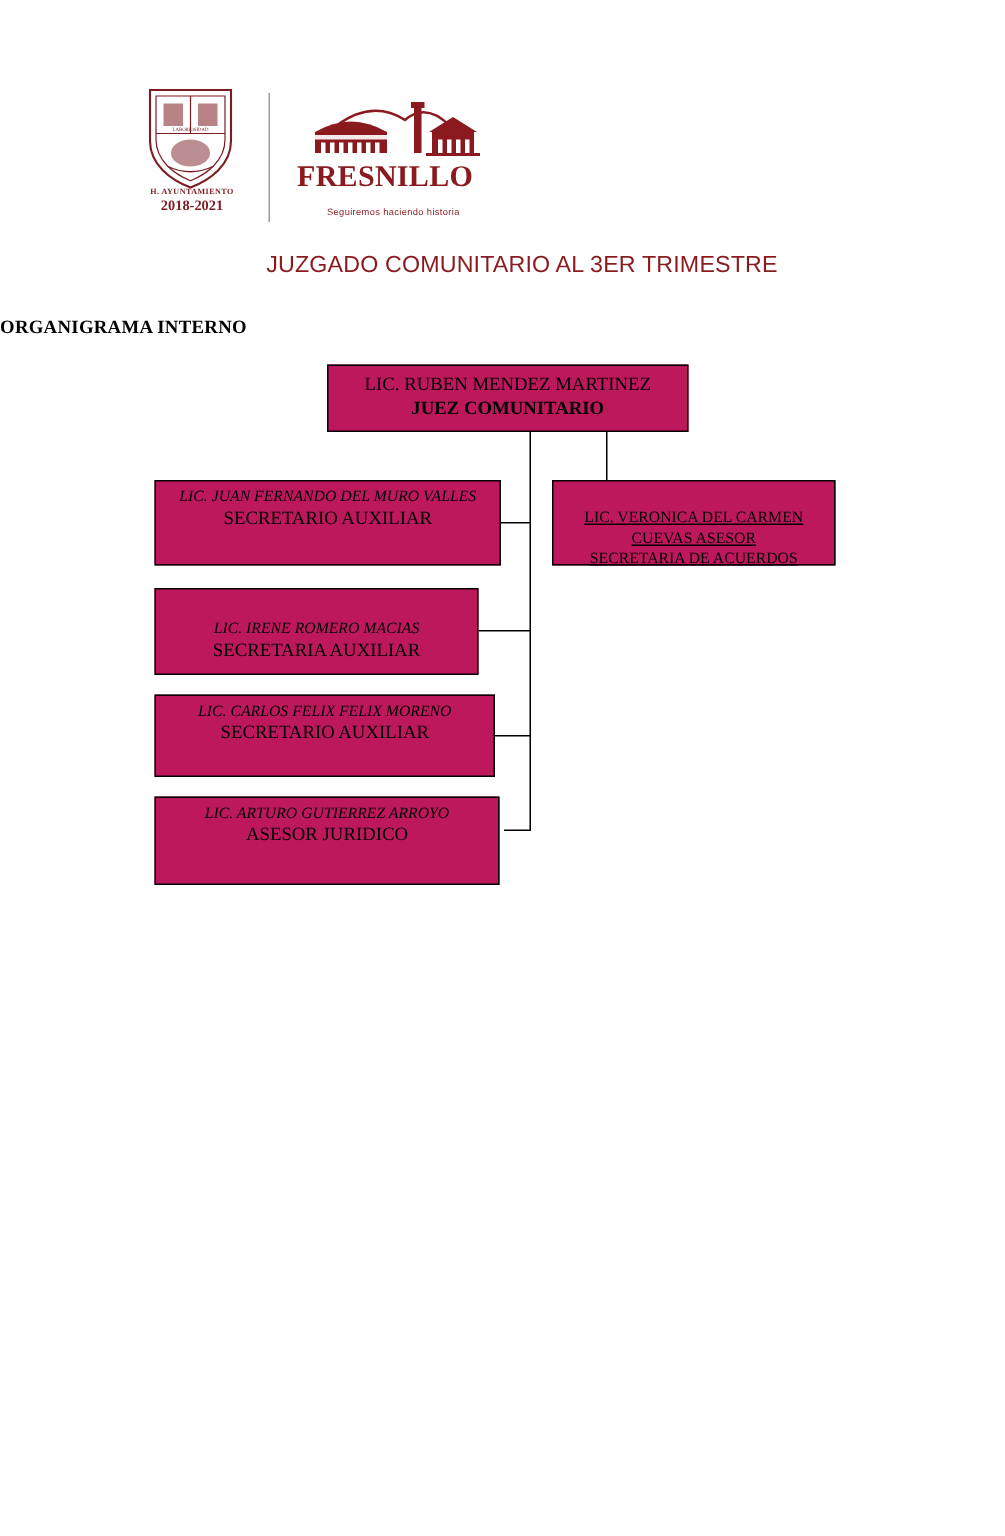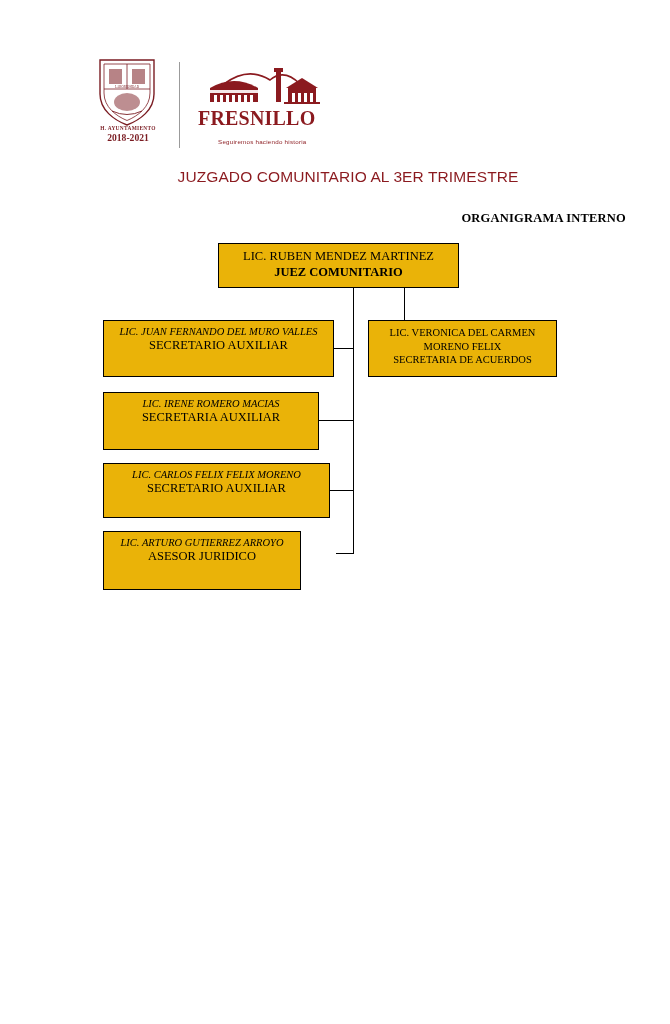"ORGANIGRAMA INTERNO" .sub-title { text-align: right -> left }
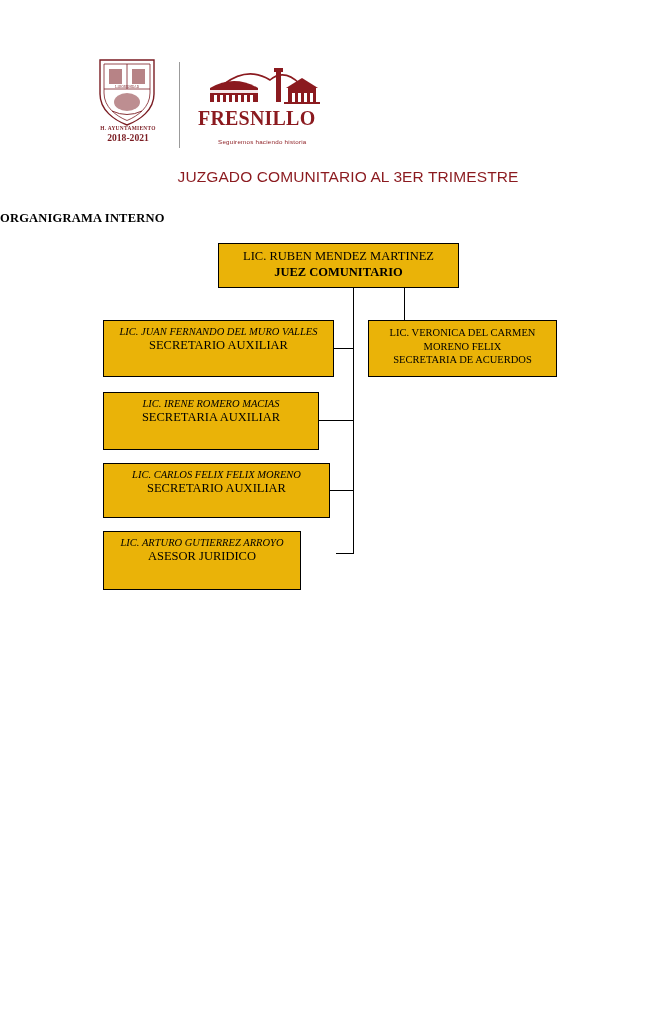"LIC. RUBEN MENDEZ MARTINEZ" .node-box { background: #eab308 -> #be185d }
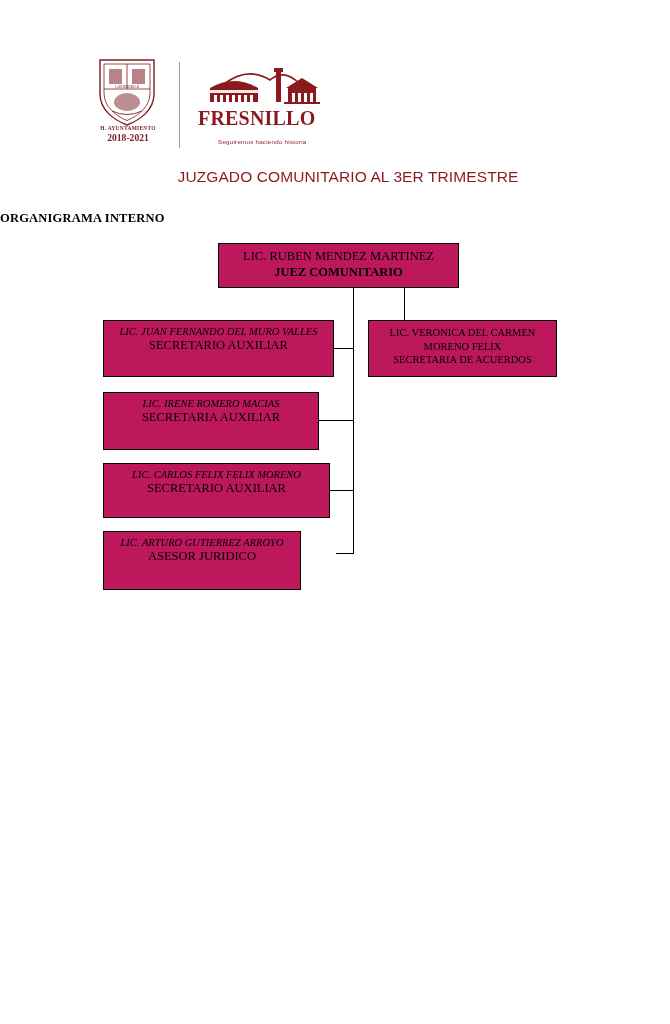"LIC. VERONICA DEL CARMEN" #node-secretaria-acuerdos { padding-top: 5px -> 18px; text-decoration: none -> underline }
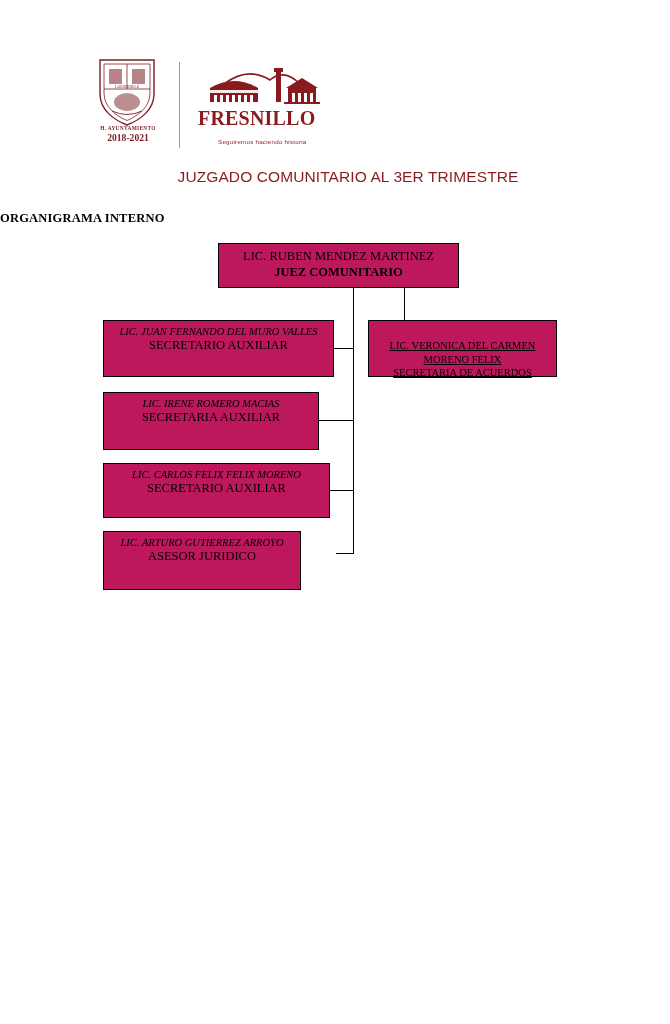"MORENO FELIX" span.node-small { text: MORENO FELIX -> CUEVAS ASESOR }
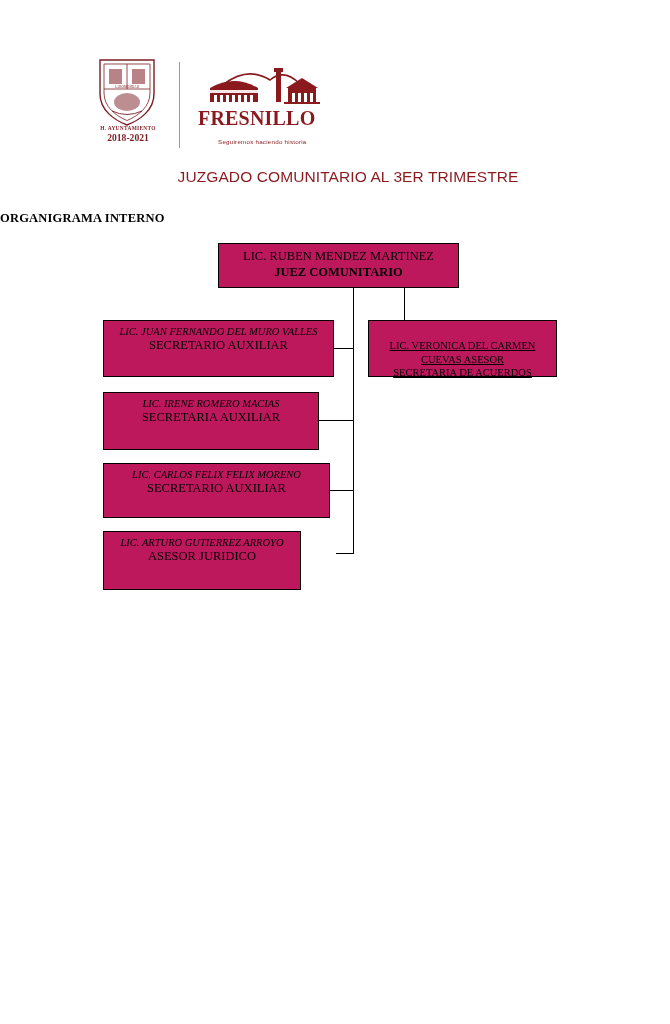"LIC. IRENE ROMERO MACIAS" #node-irene-romero { padding-top: 4px -> 20px }
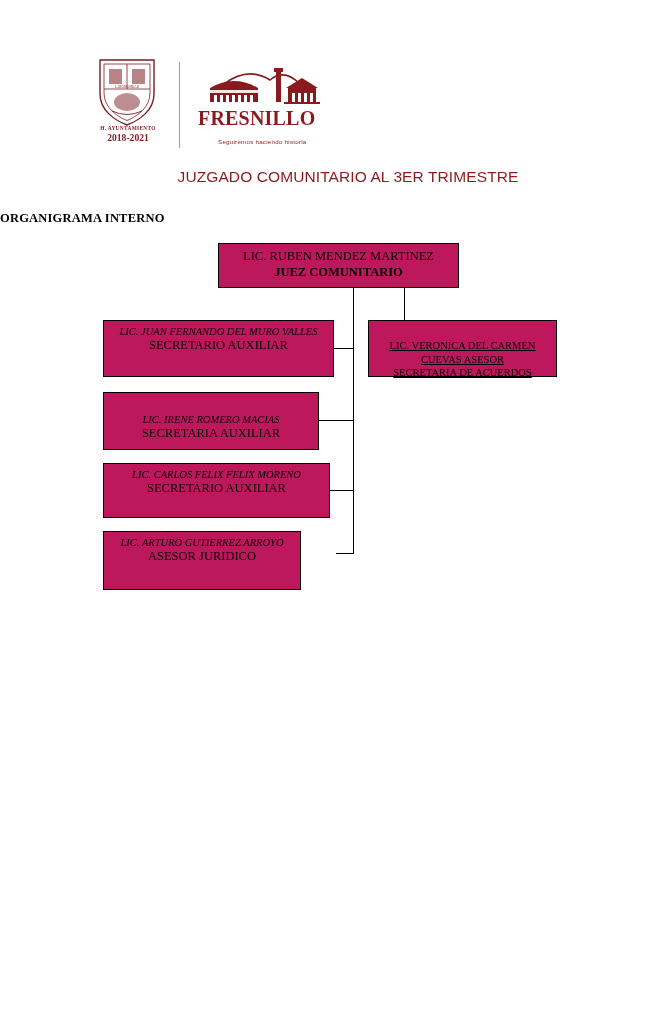"LIC. ARTURO GUTIERREZ ARROYO" #node-arturo-gutierrez { width: 198px -> 230px }
